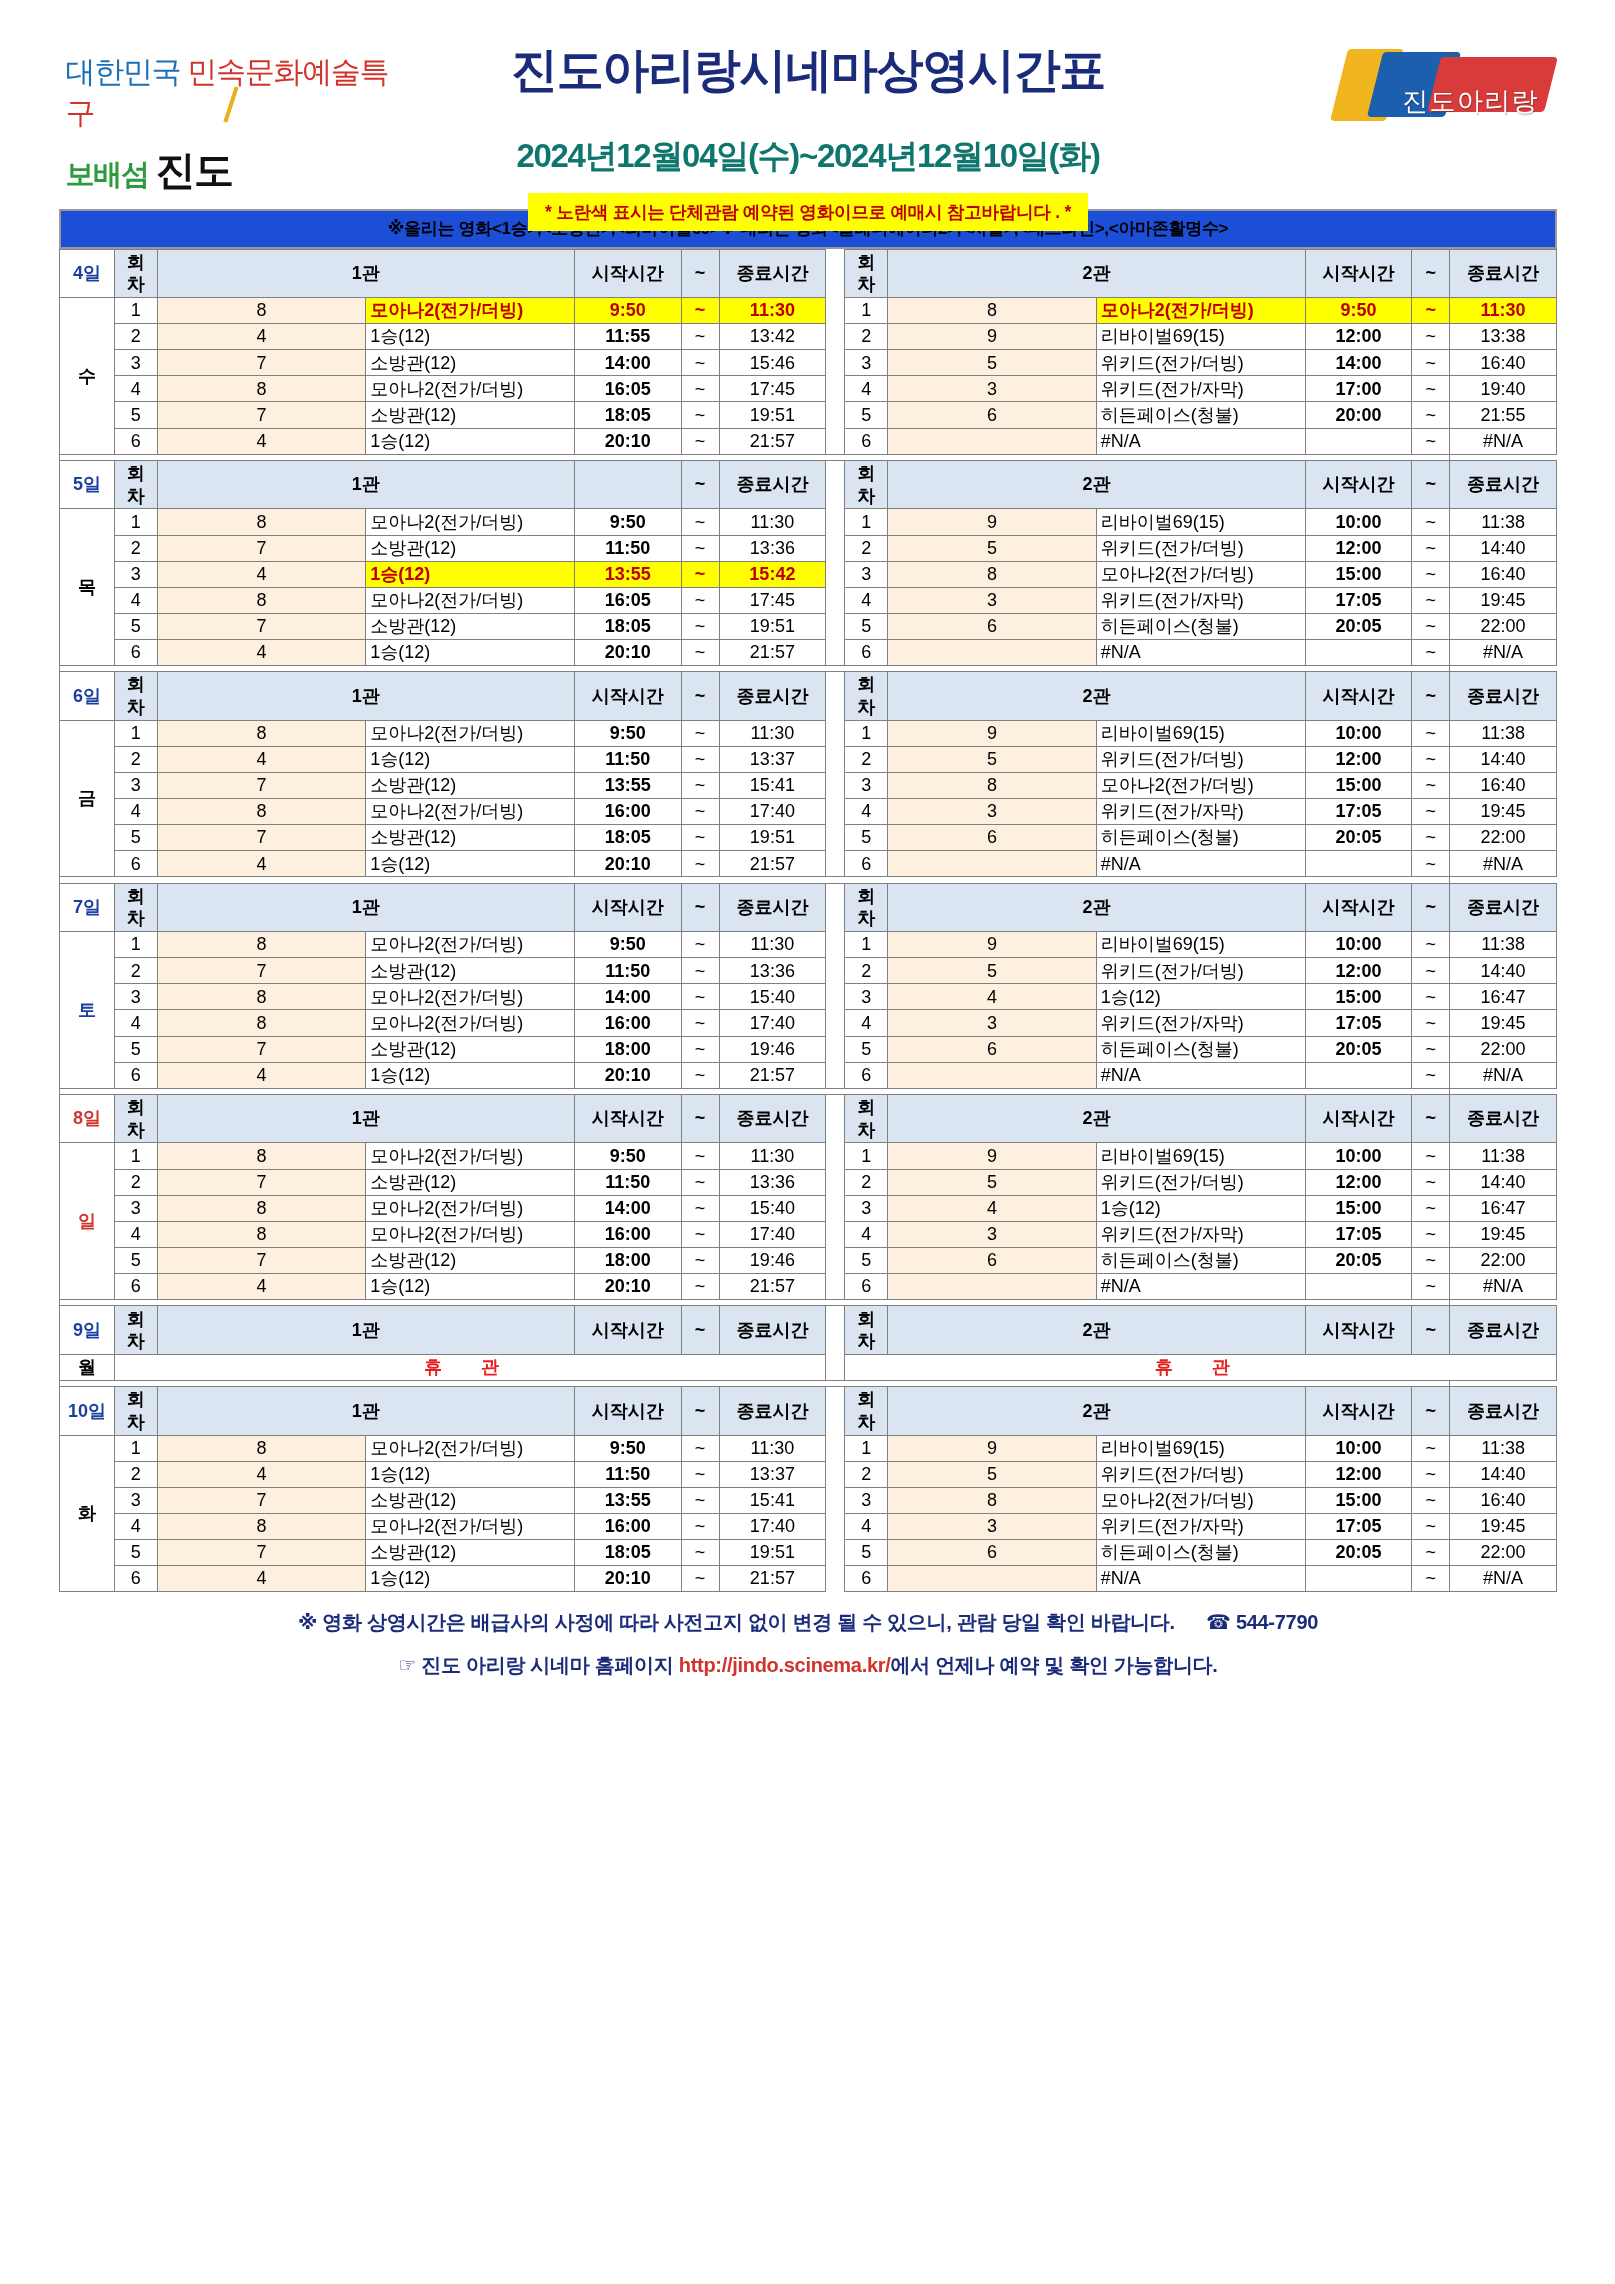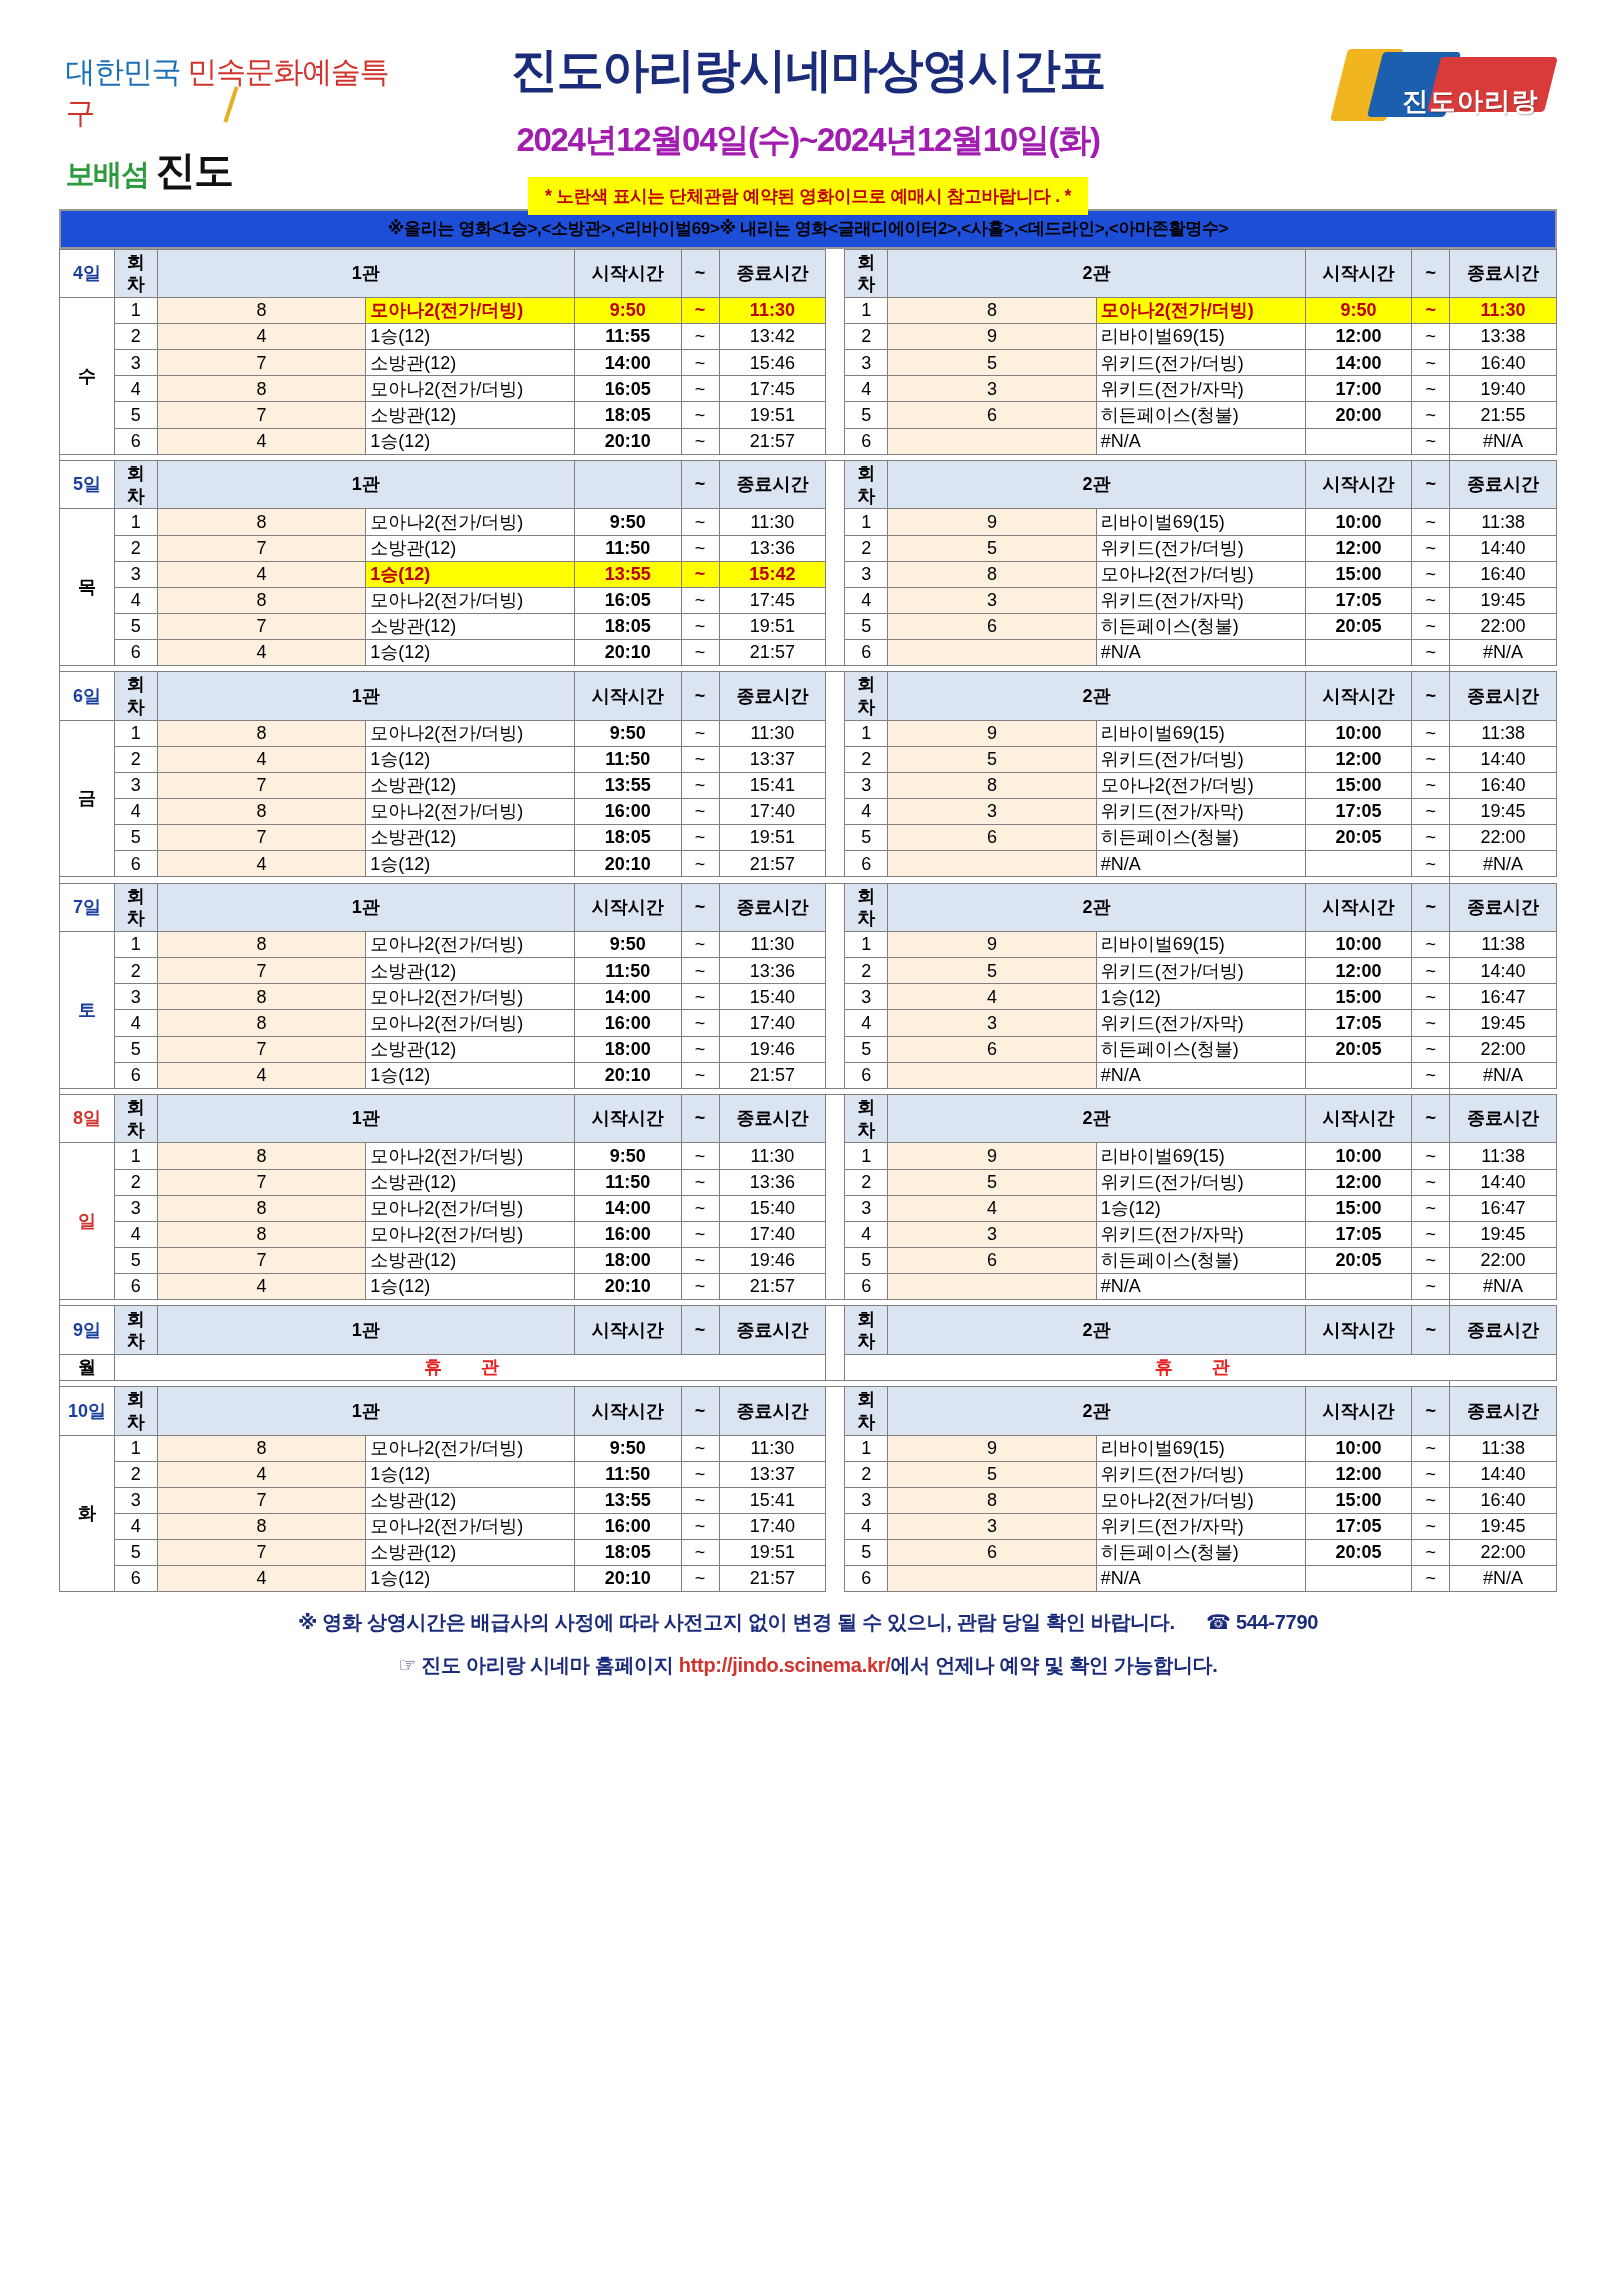"진도아리랑" .lr-text { font-weight: bold -> normal }
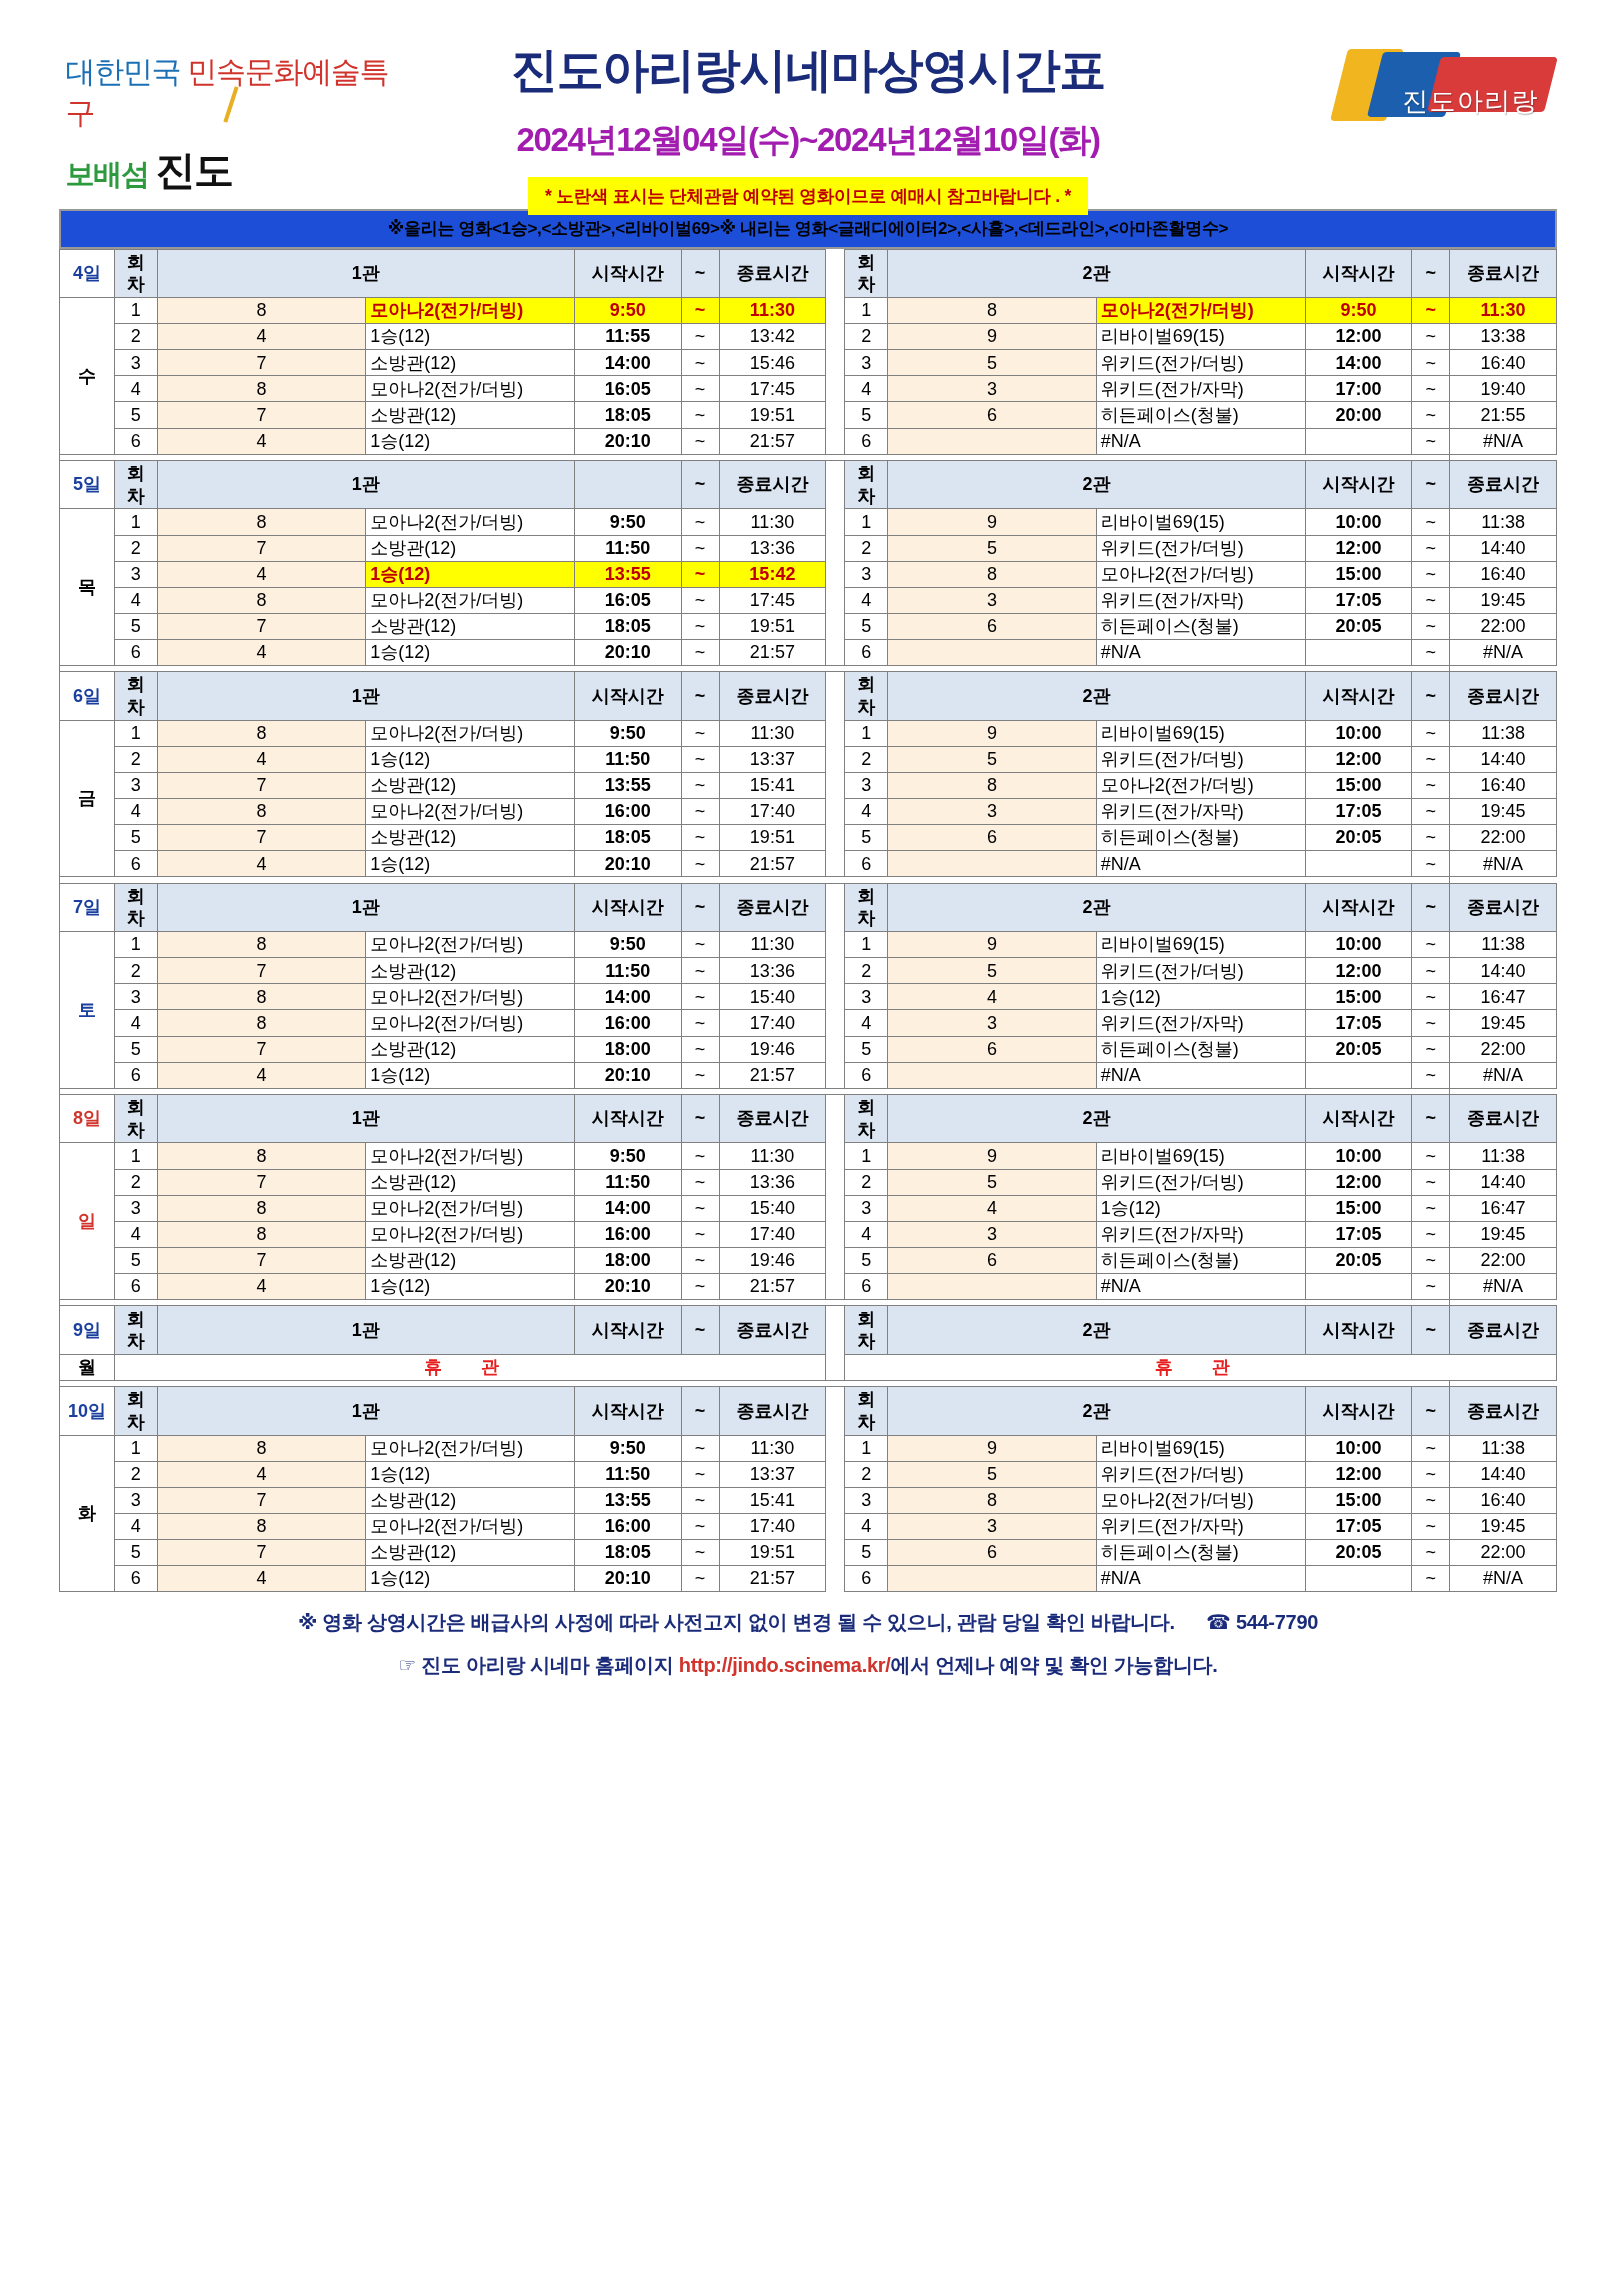"2024년12월04일(수)~2024년12월10일(화)" .sub-title { color: #a21caf -> #0f766e; margin-top: 16px -> 32px }
